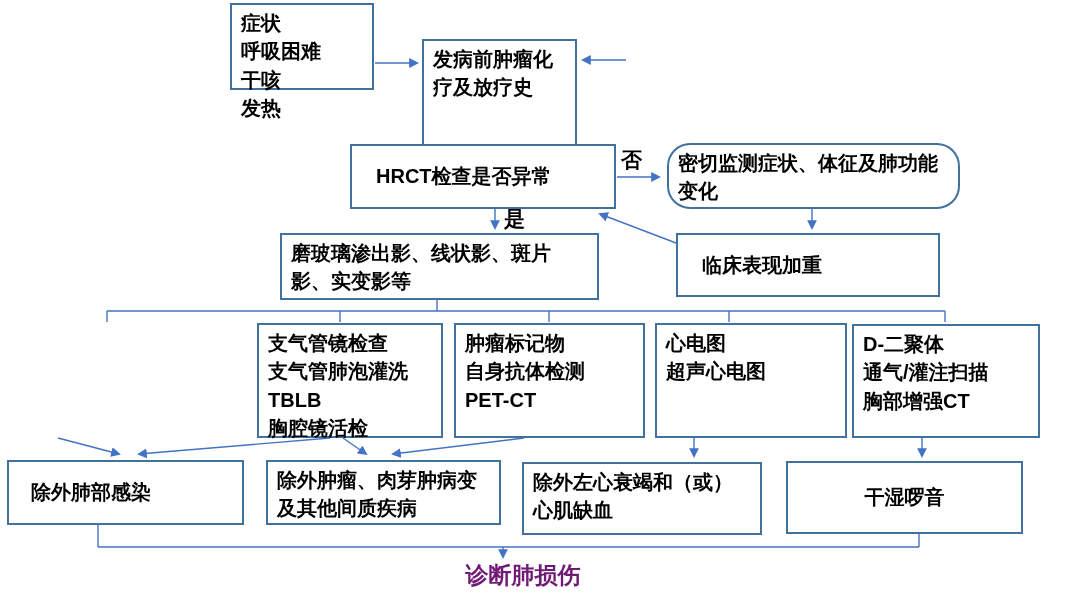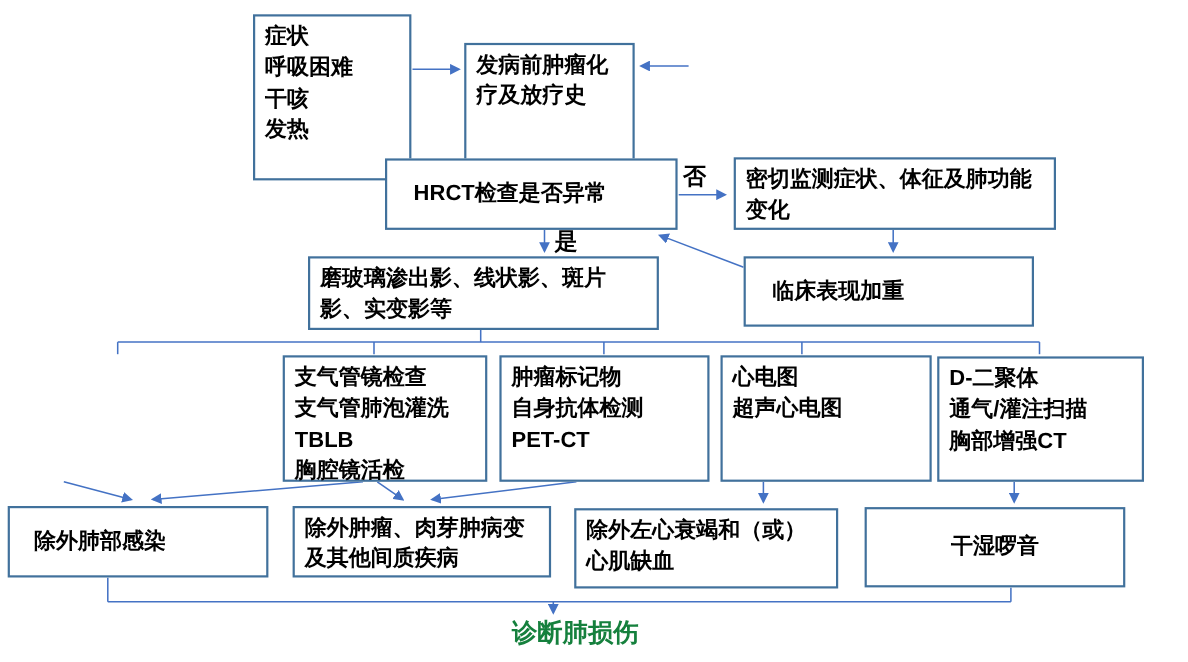"症状" div.node { height: 151px -> 87px; top: 13px -> 3px }
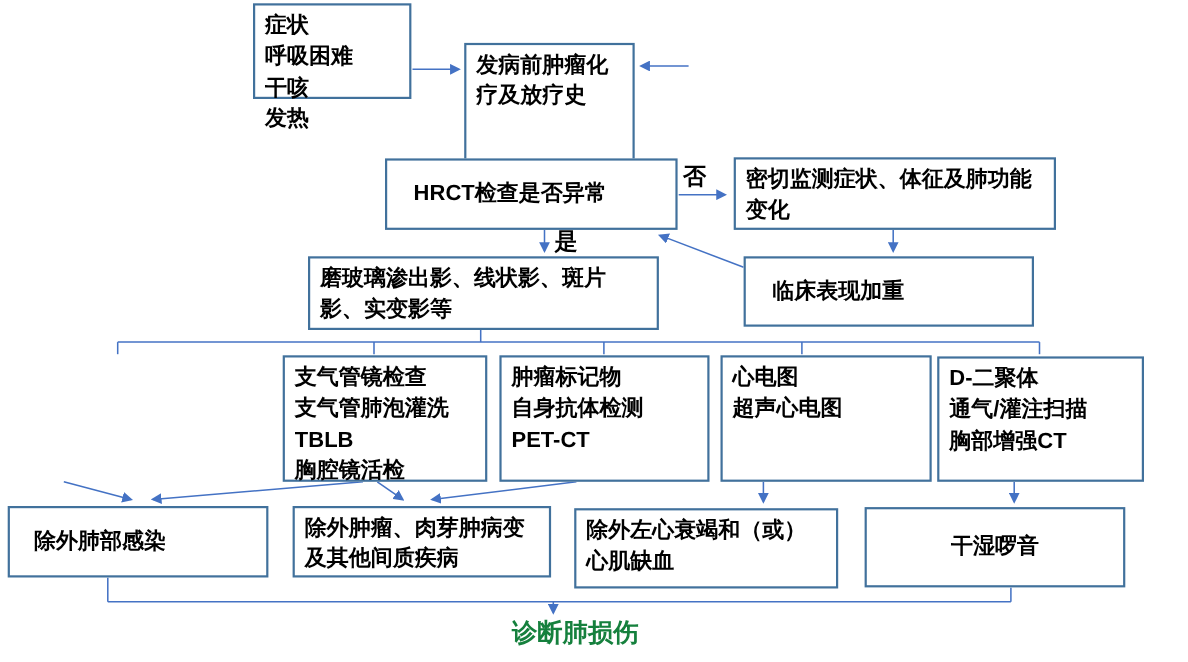"密切监测症状、体征及肺功能变化" div.node { border-radius: none -> 23px }
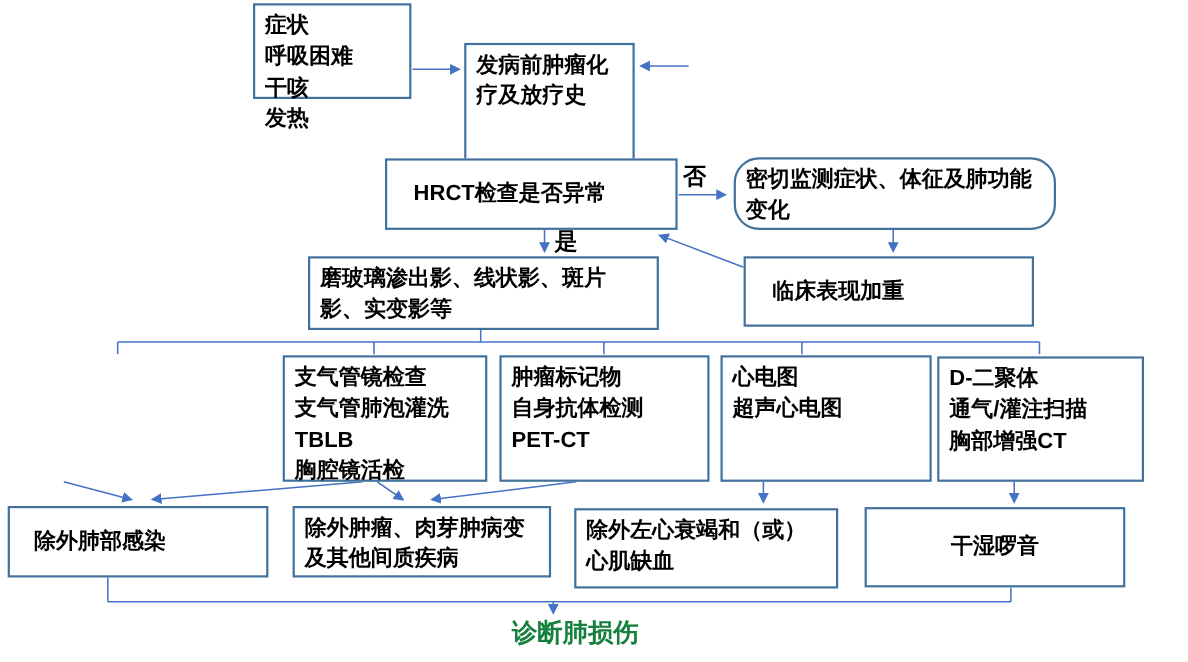"诊断肺损伤" .terminal-label { color: #15803d -> #701a75 }
